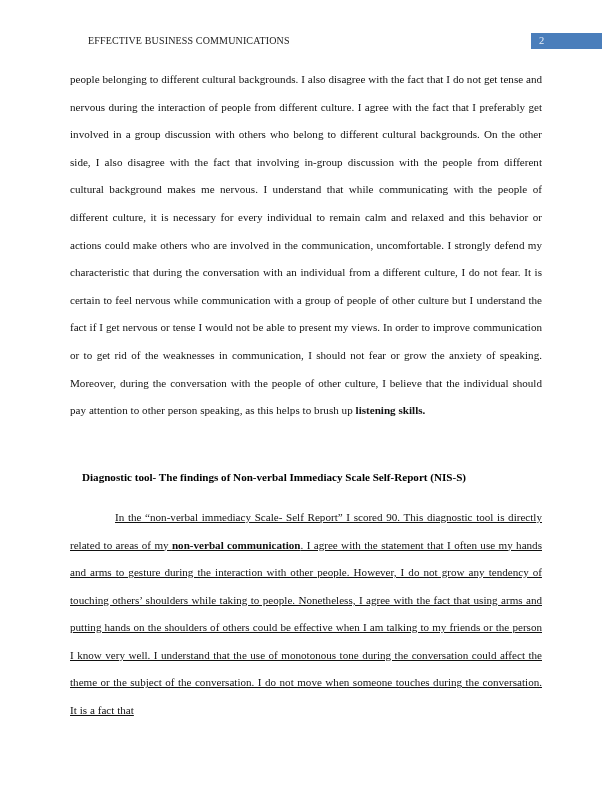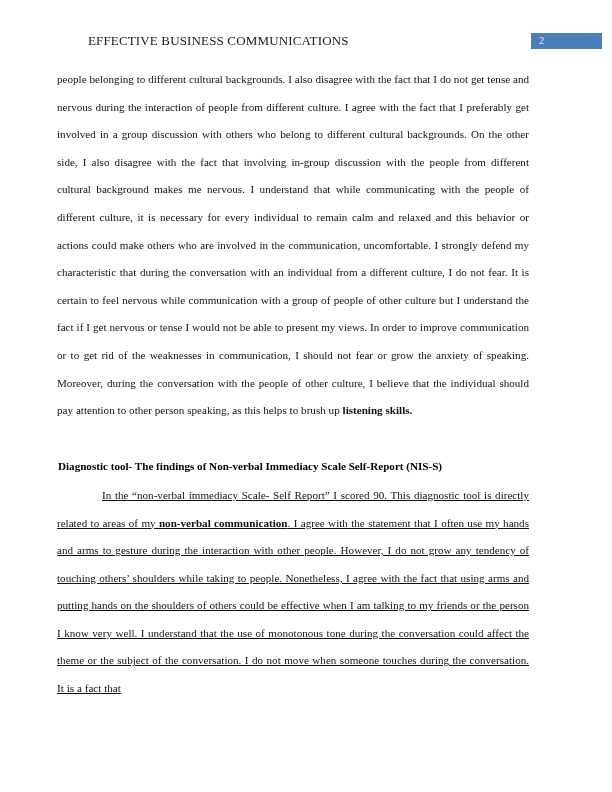"EFFECTIVE BUSINESS COMMUNICATIONS" .header-title { font-size: 13px -> 10px }
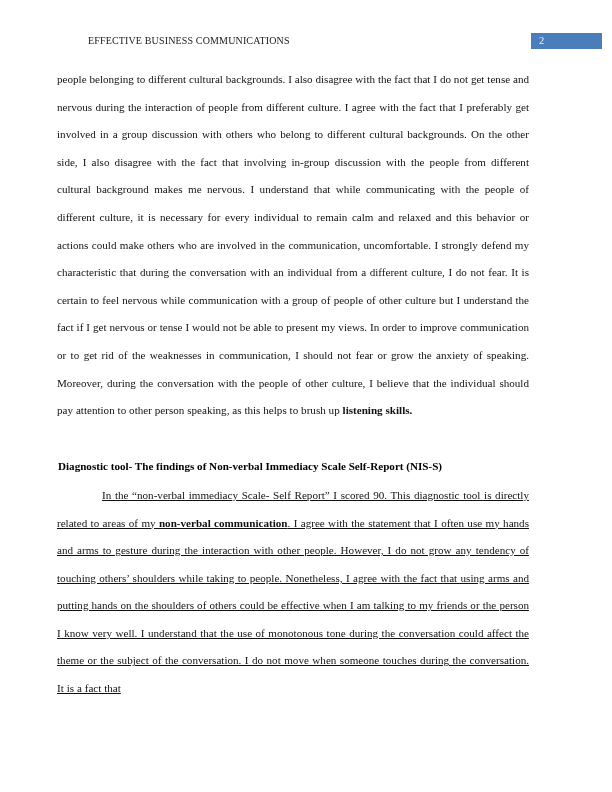"people belonging to different cultural" .body-block { left: 57px -> 70px }
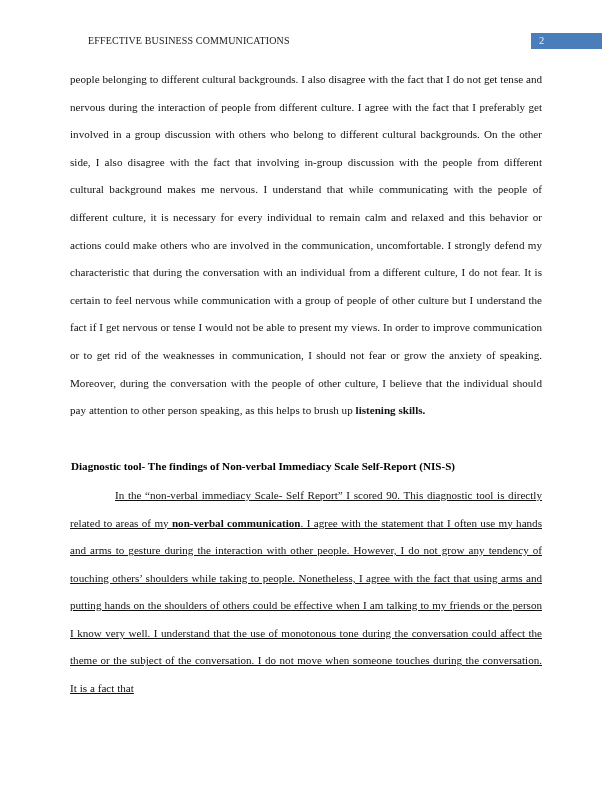"Diagnostic tool- The findings of" h2.section-heading { margin: 1px -> 12px }
